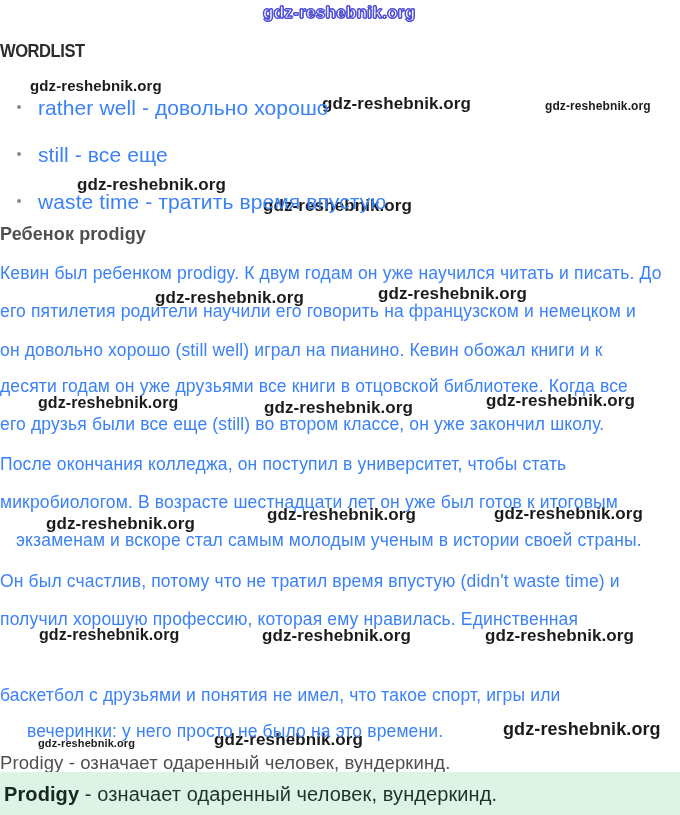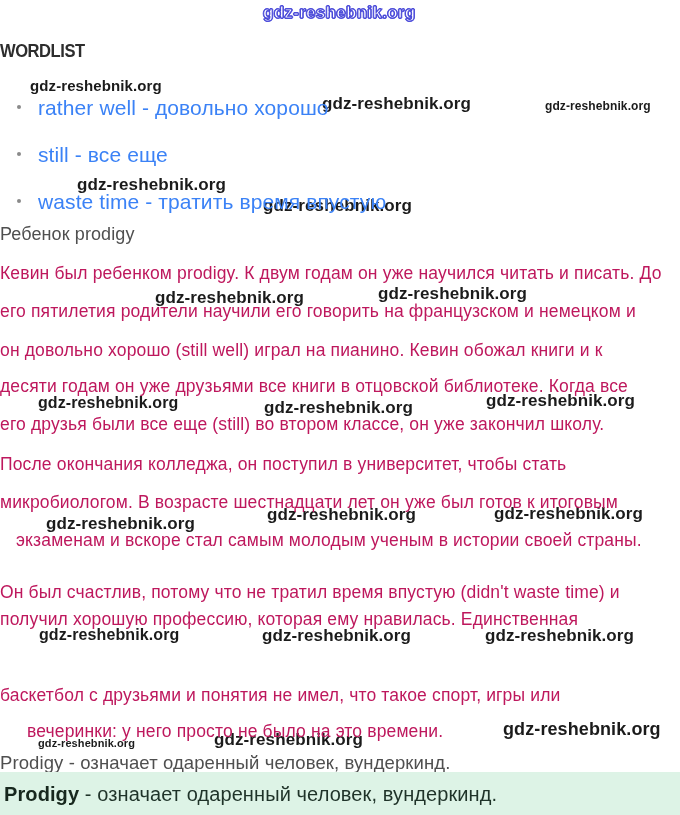"Ребенок prodigy" .section-title { font-weight: none -> bold }
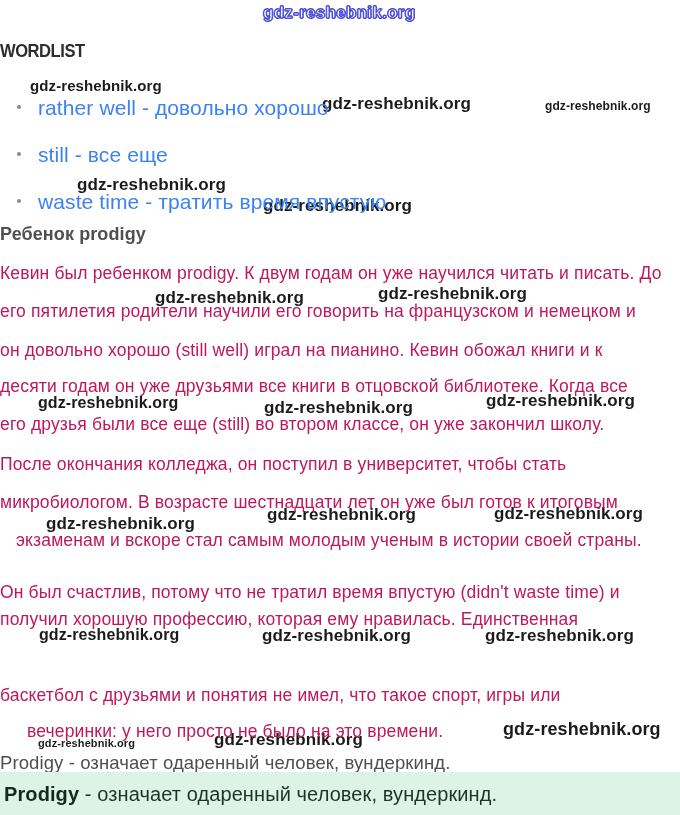"Кевин был ребенком prodigy. К" .bodyline { color: #be185d -> #3b82f6 }
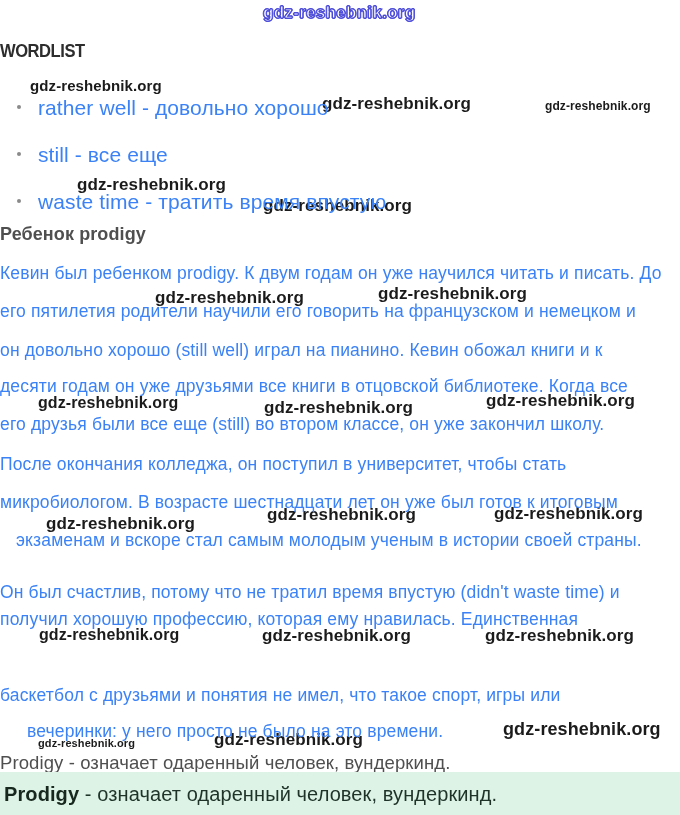"Он был счастлив, потому что" div.bodyline { margin-top: 11px -> none }
